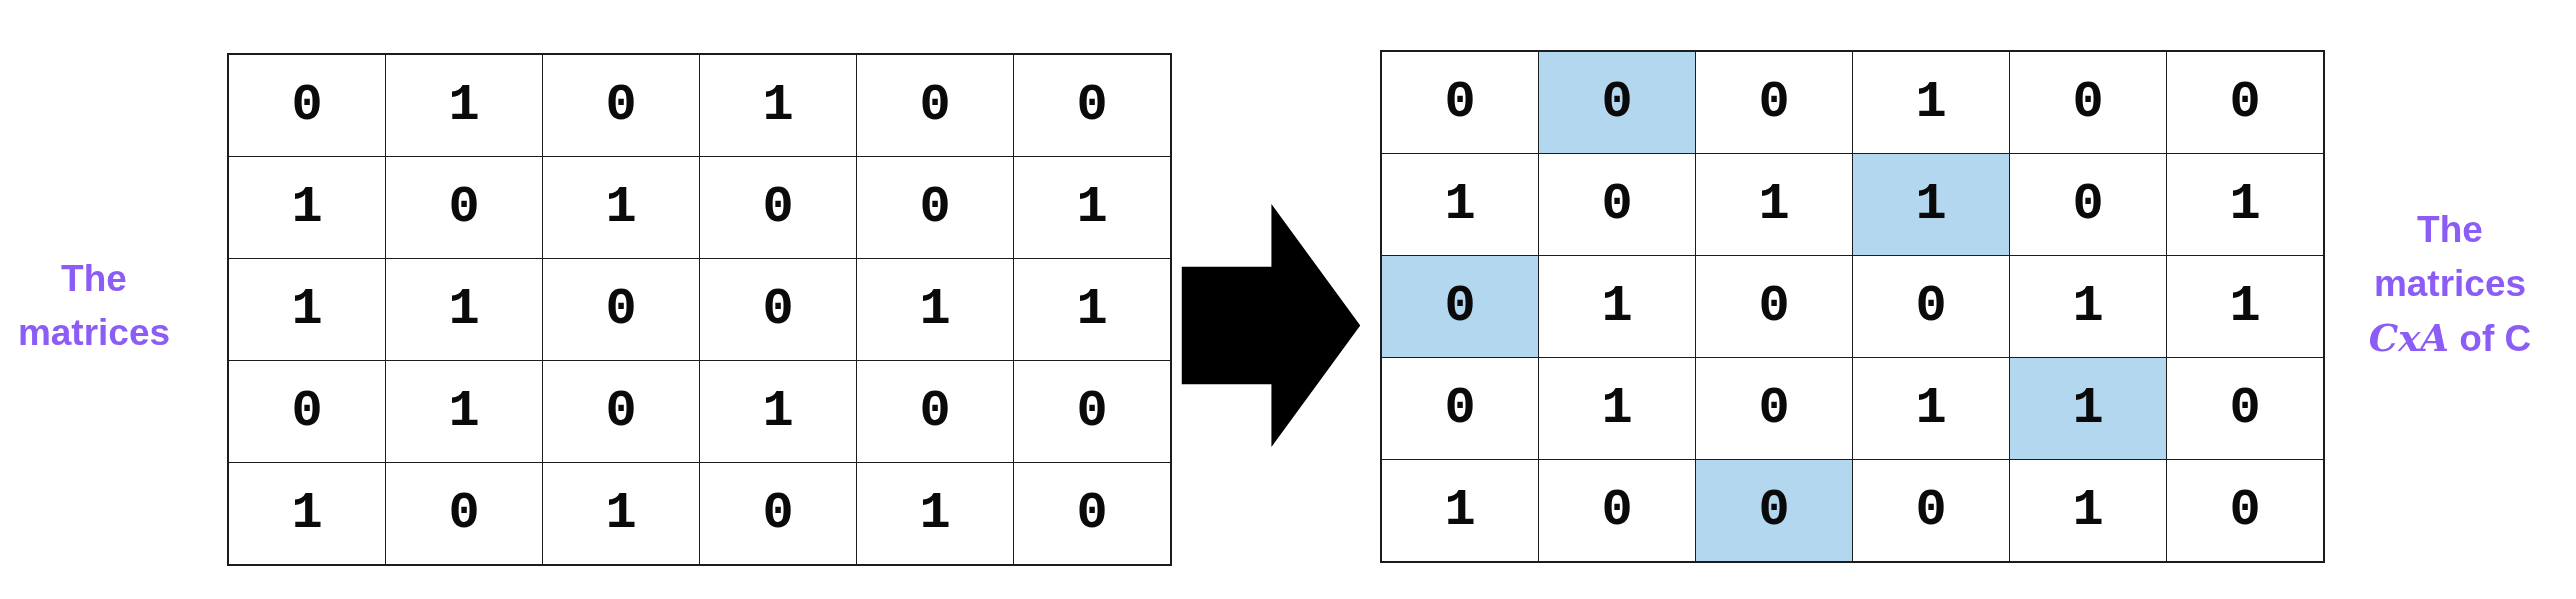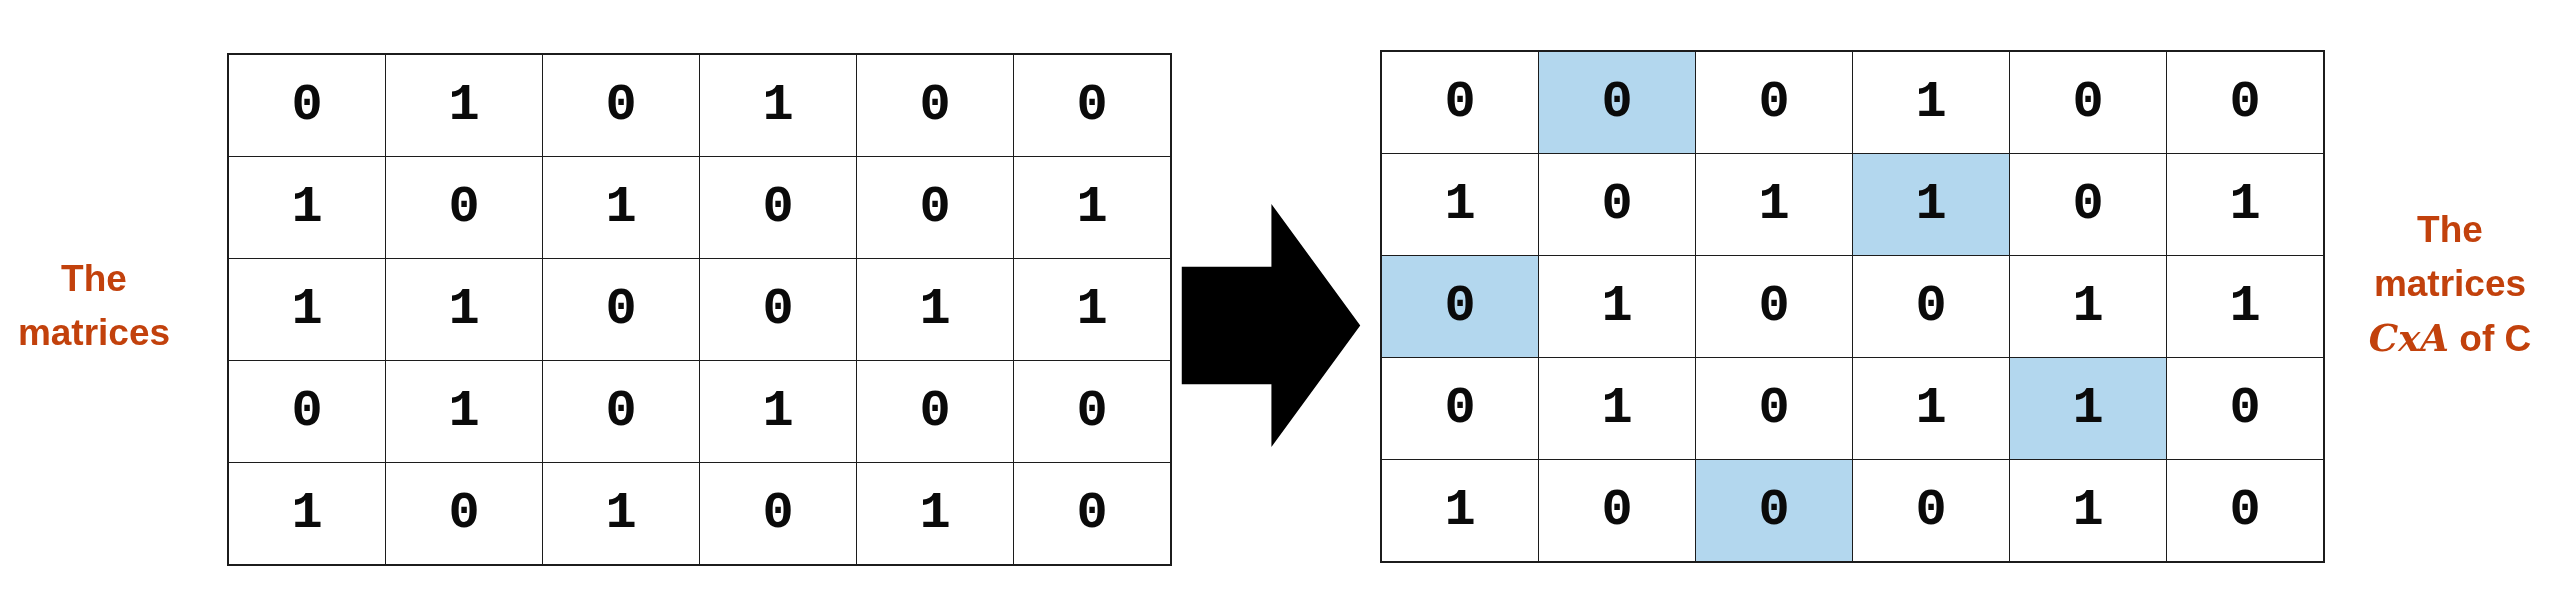"The" .side-label { color: #c2410c -> #8b5cf6 }
